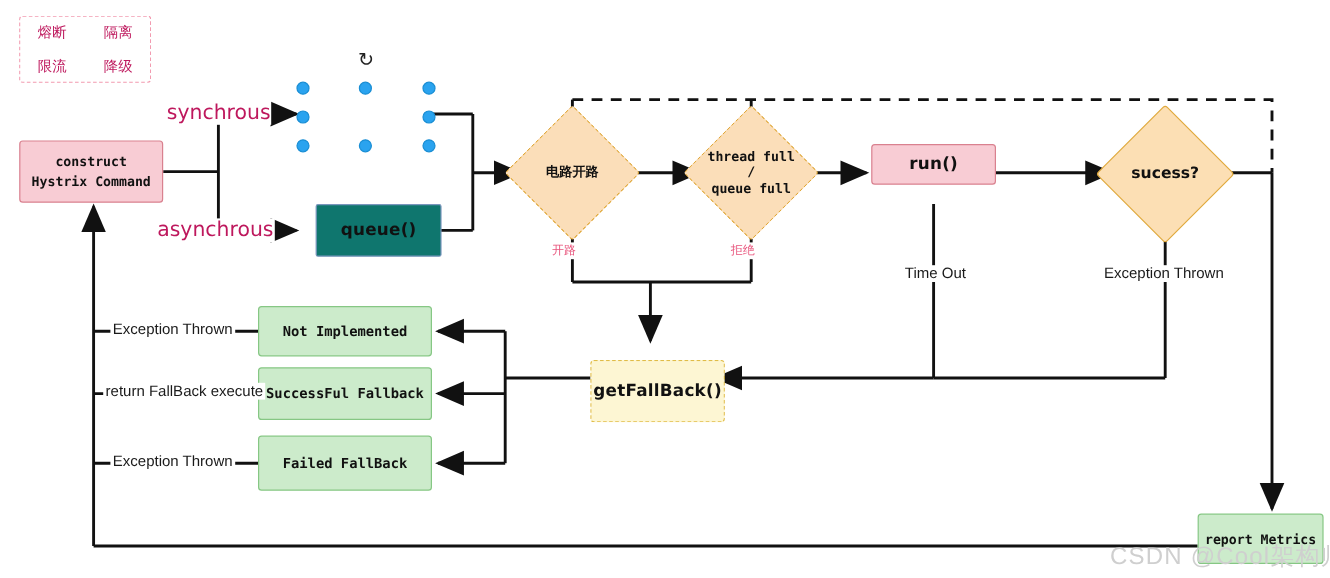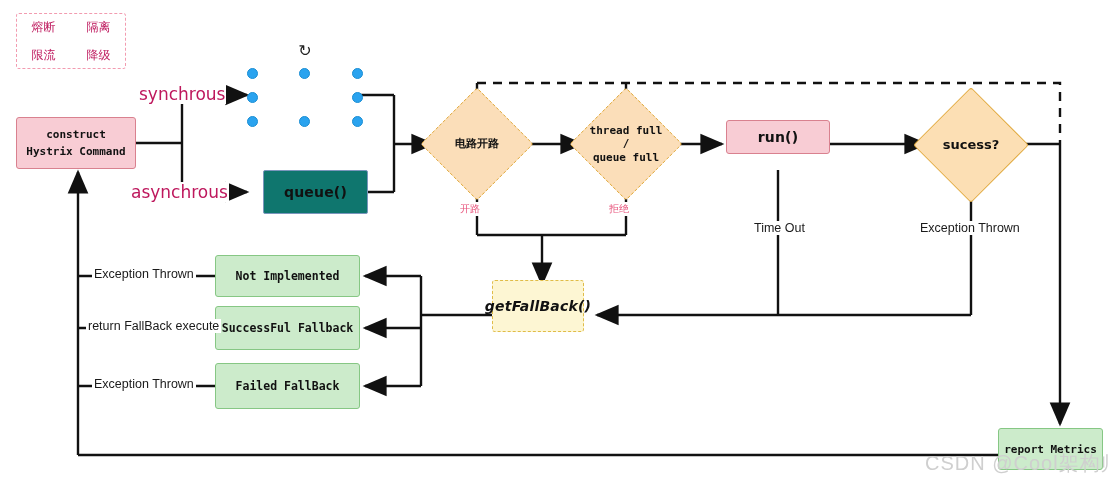"getFallBack()" .box-getfb { font-style: italic -> none; top: 280px -> 300px; width: 92px -> 112px }
